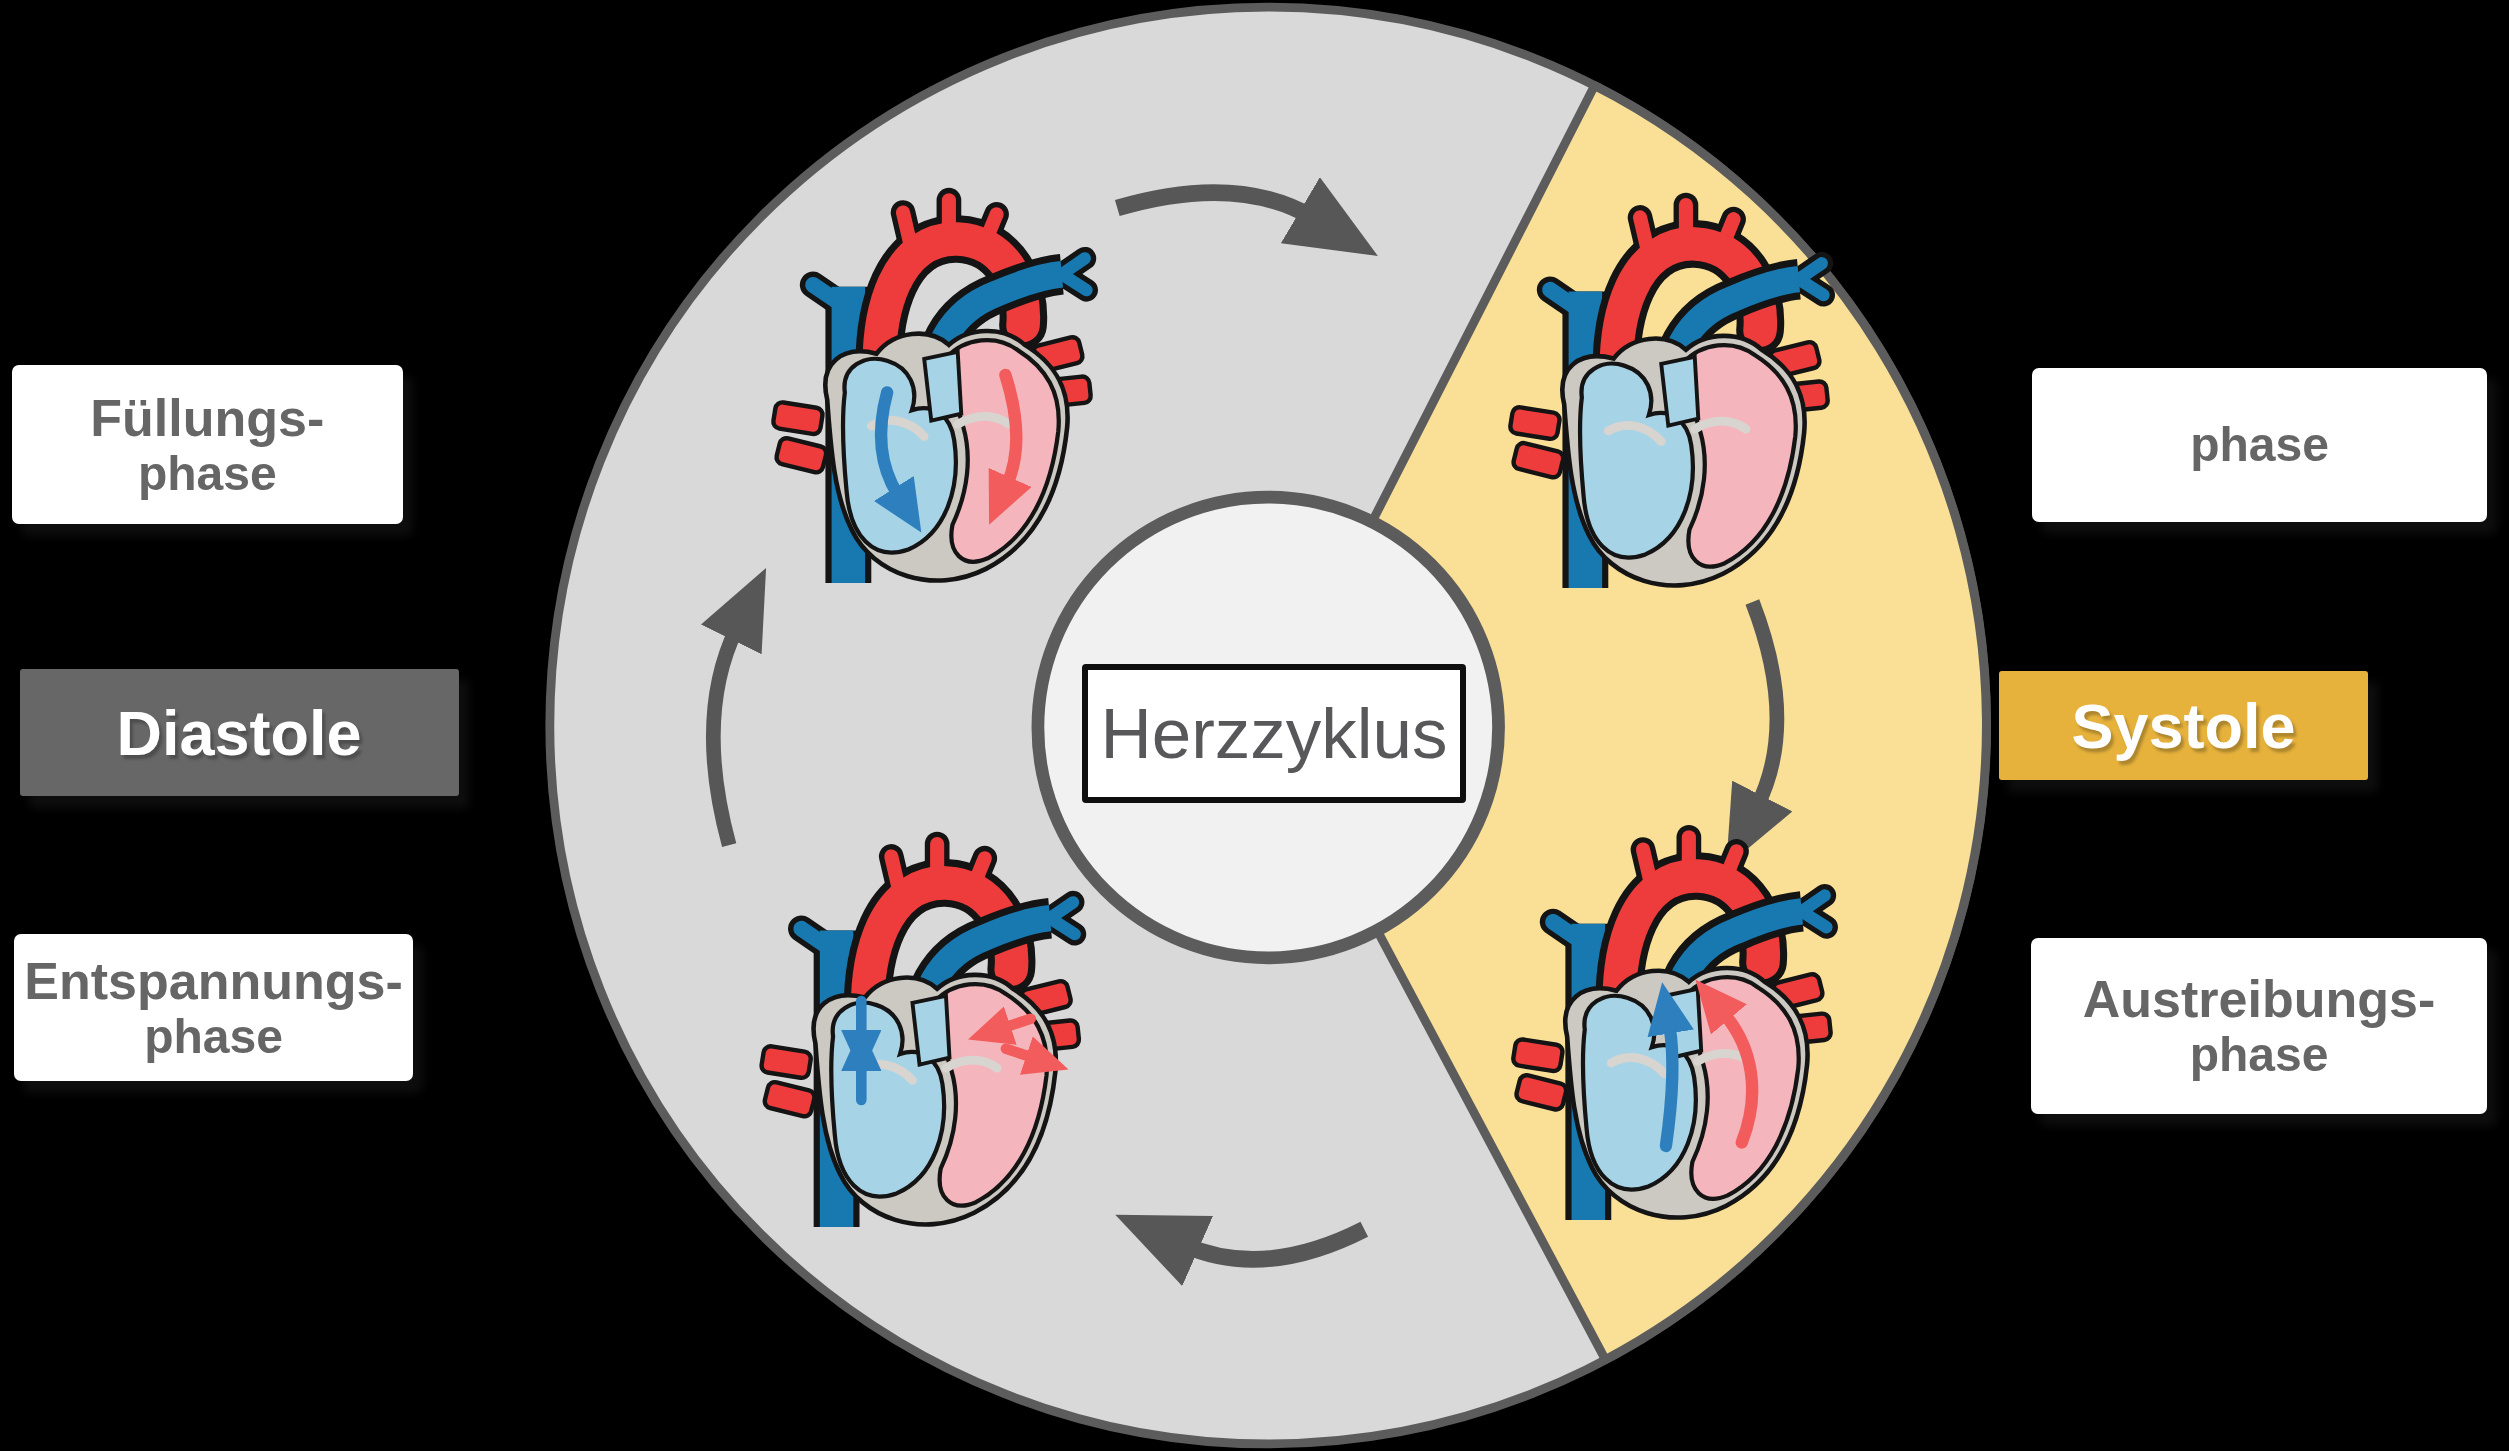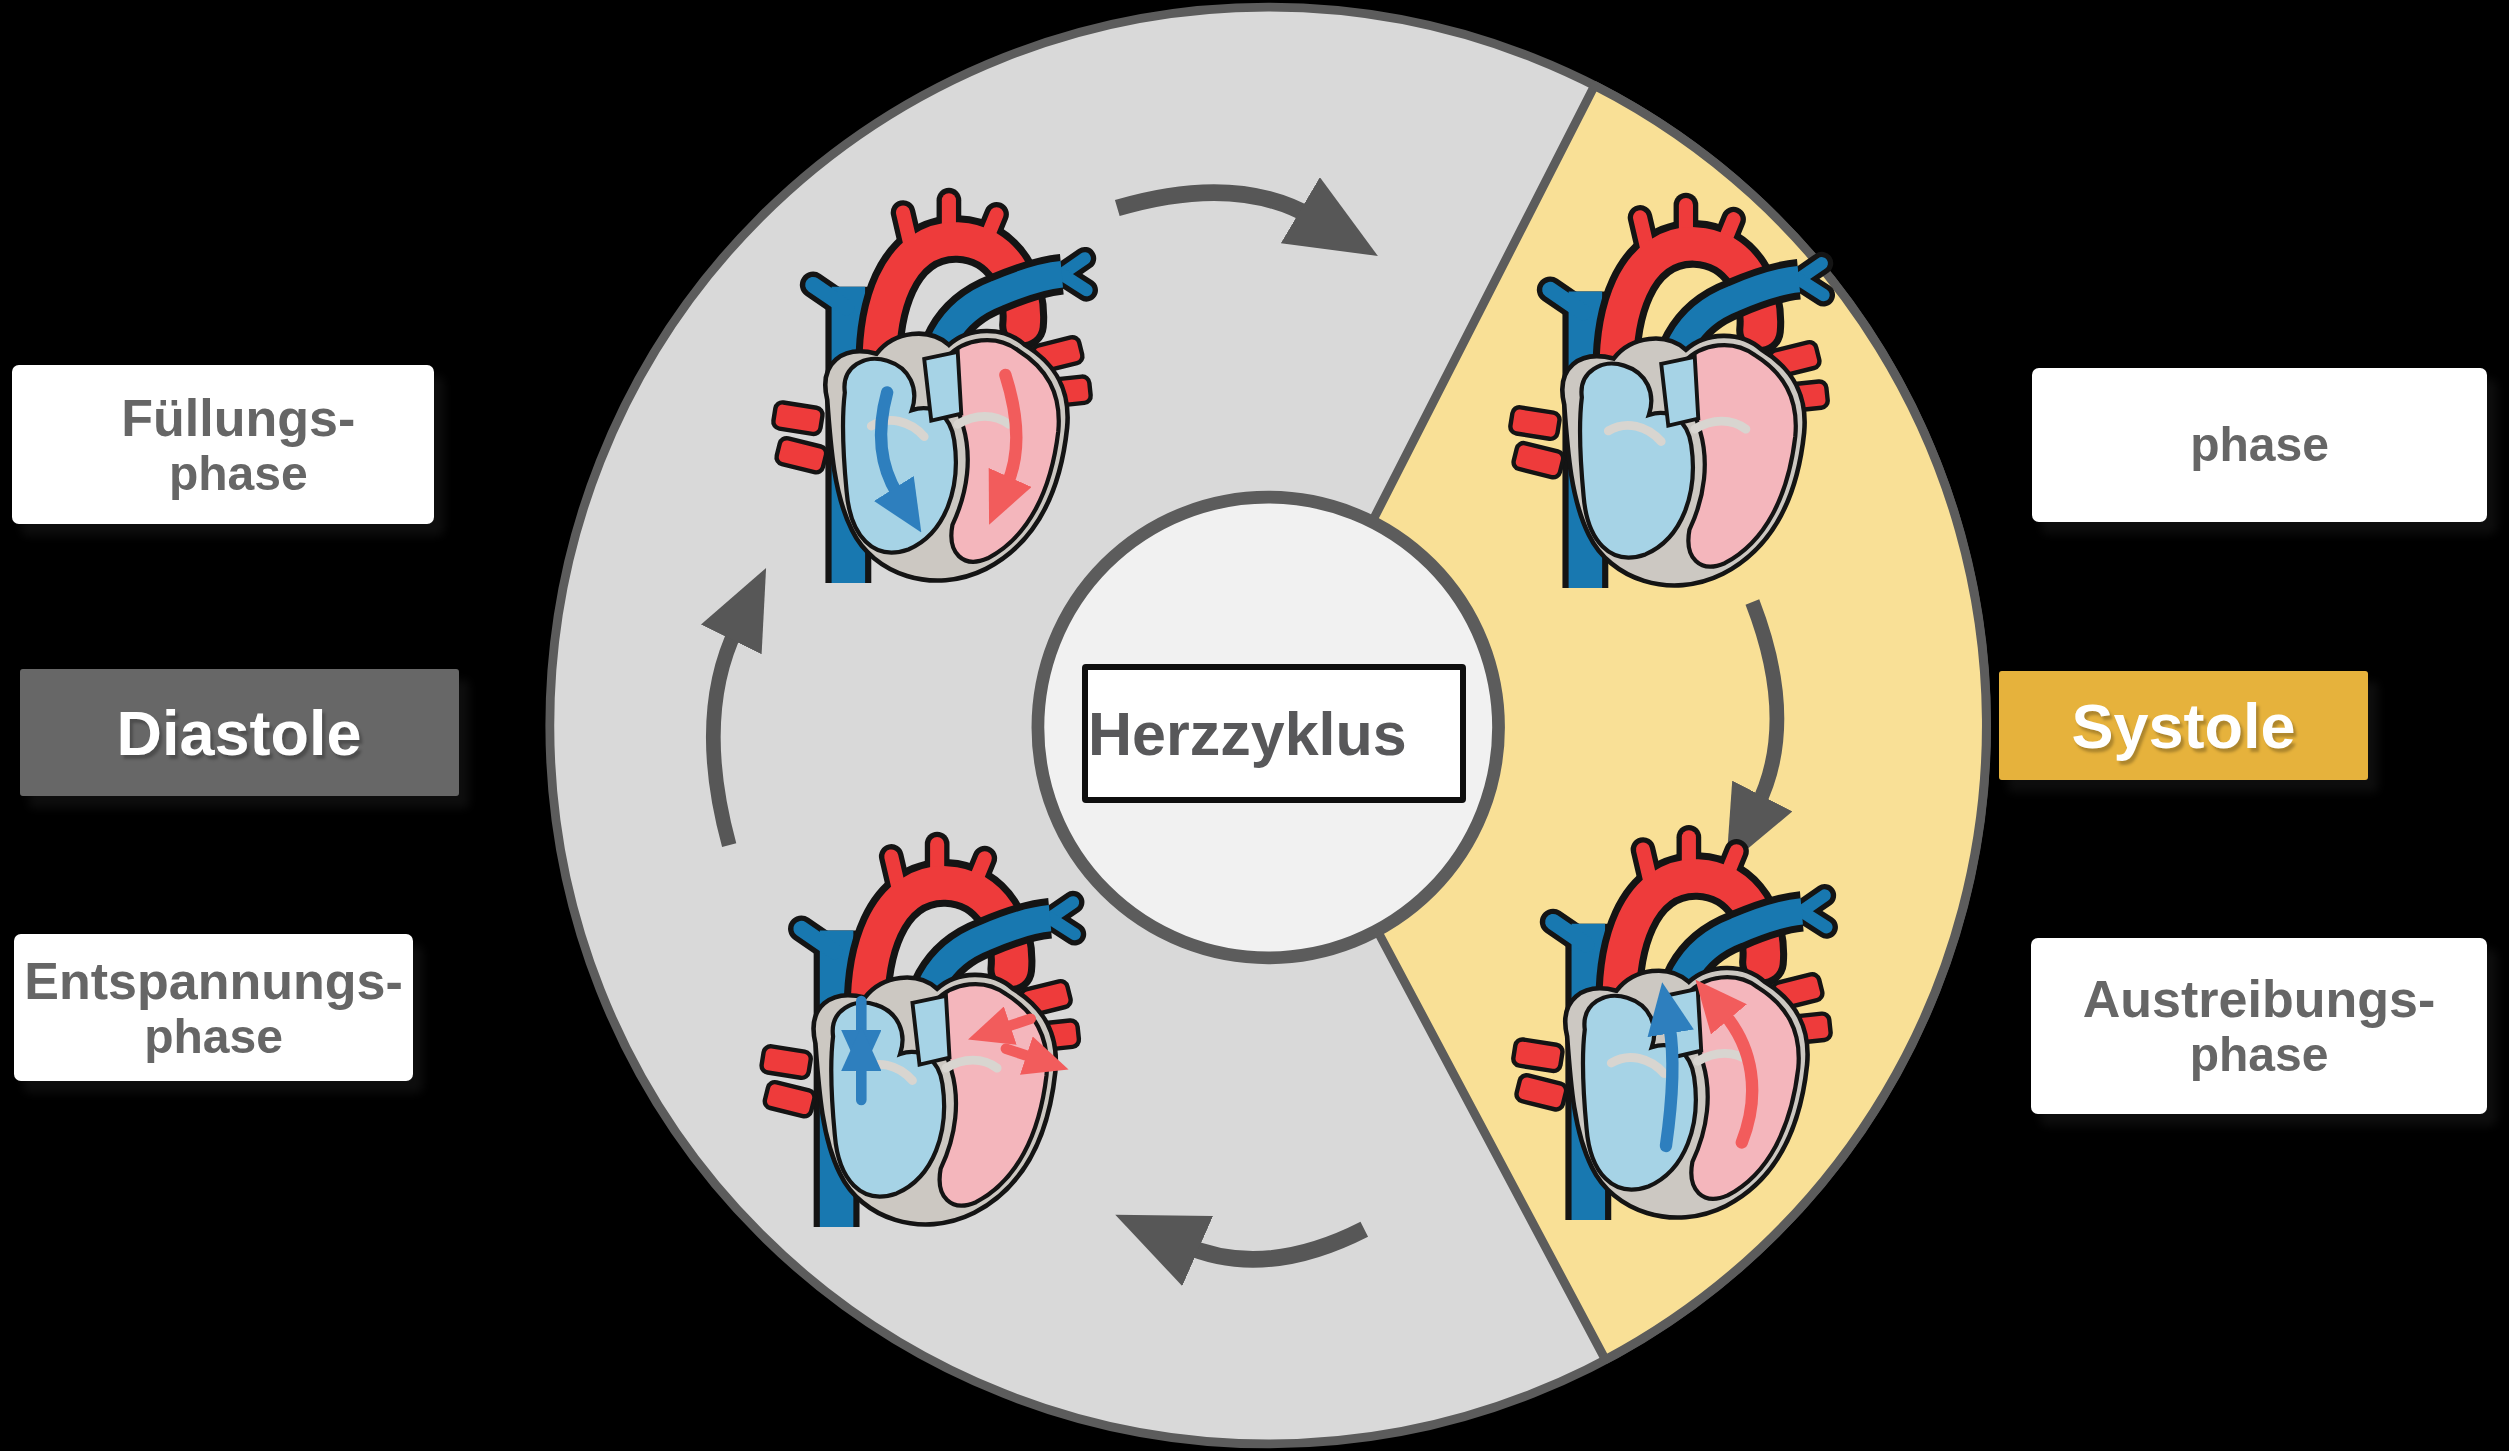"Füllungs-" #lb-fuellung { padding-left: 31px -> none }
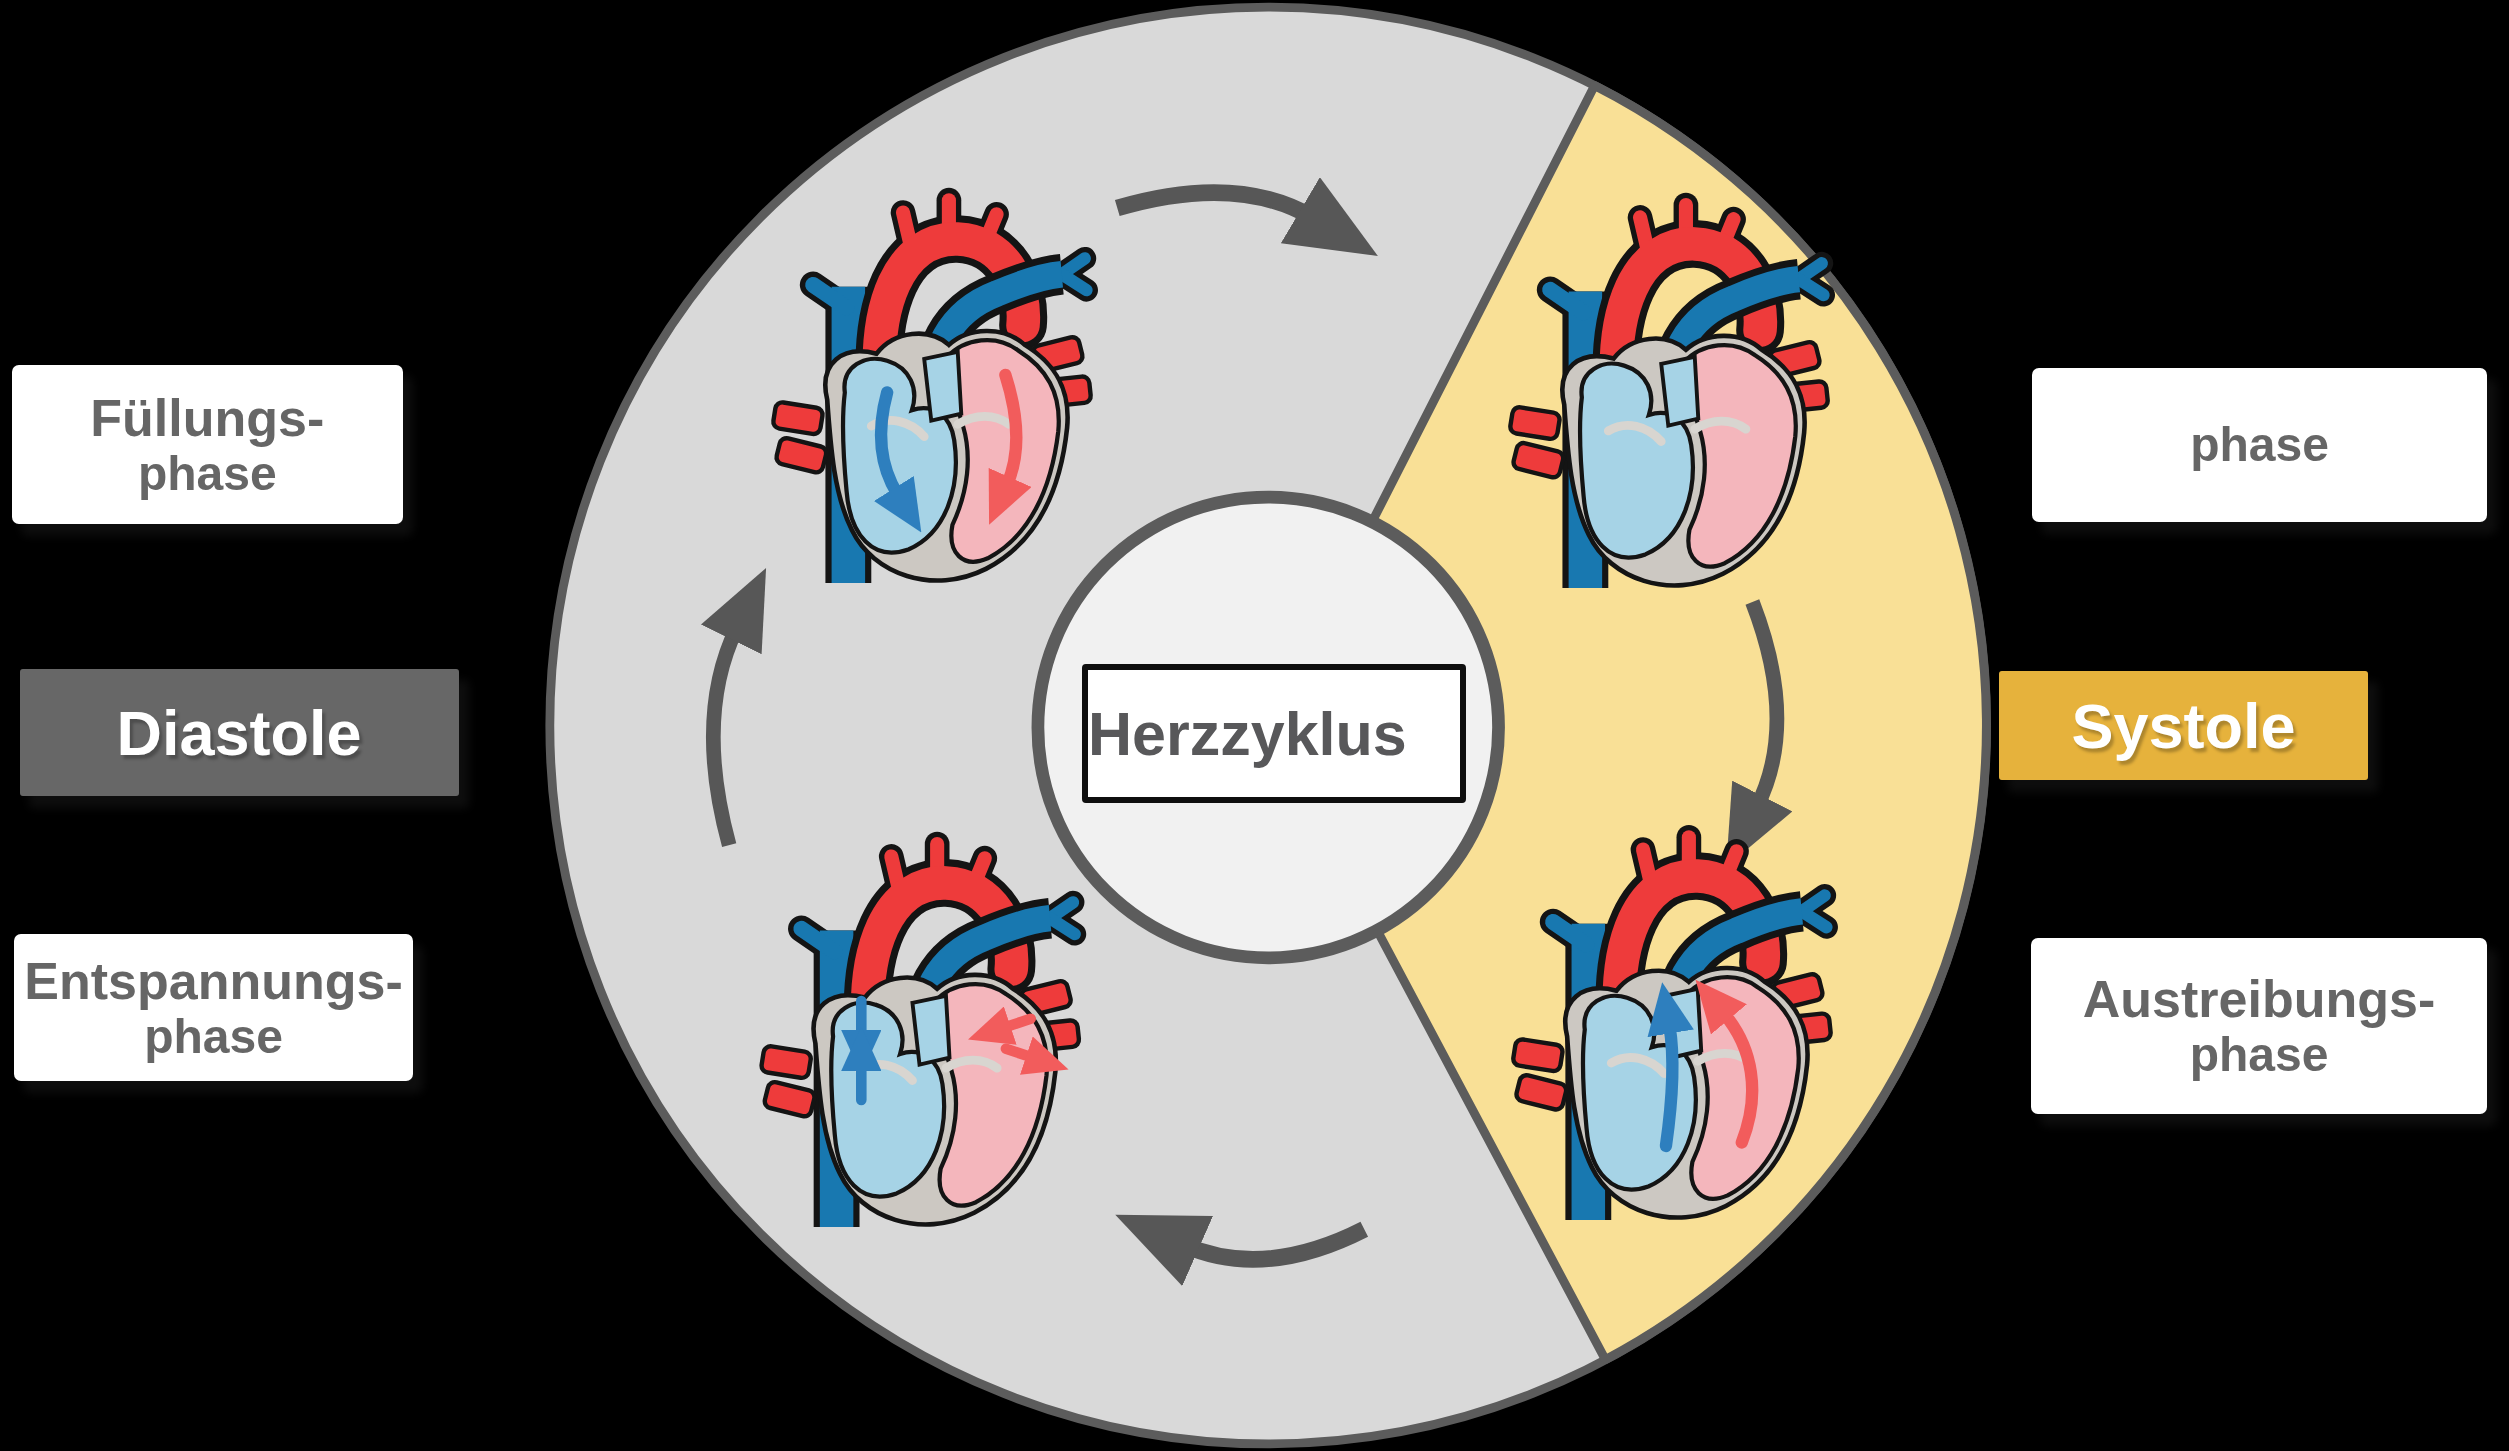"Herzzyklus" .center-box { font-size: 61px -> 71px; font-weight: bold -> normal; justify-content: flex-start -> center }
